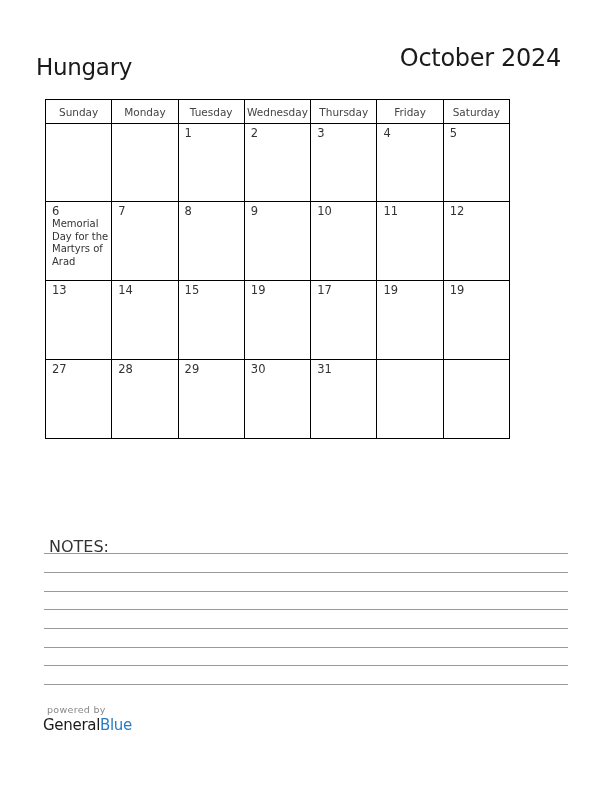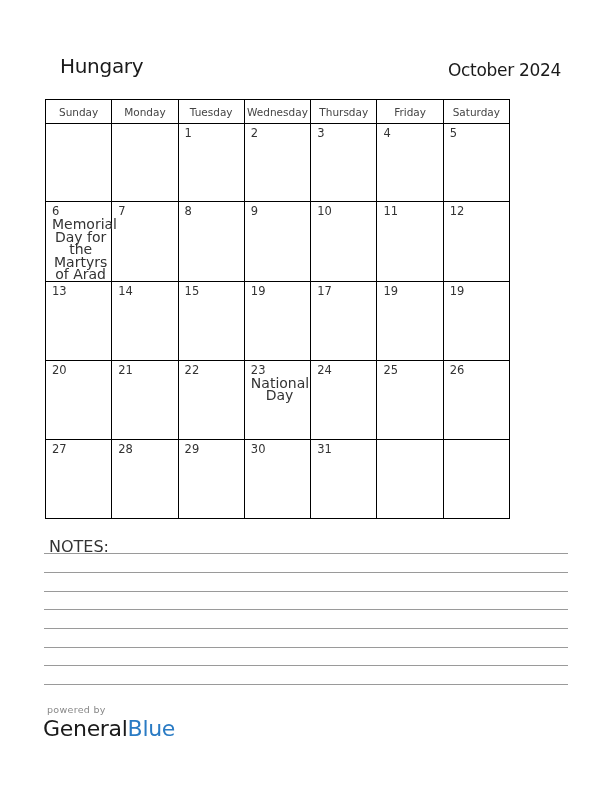"Hungary" .title-country { font-size: 20px -> 23px; left: 60px -> 36px }
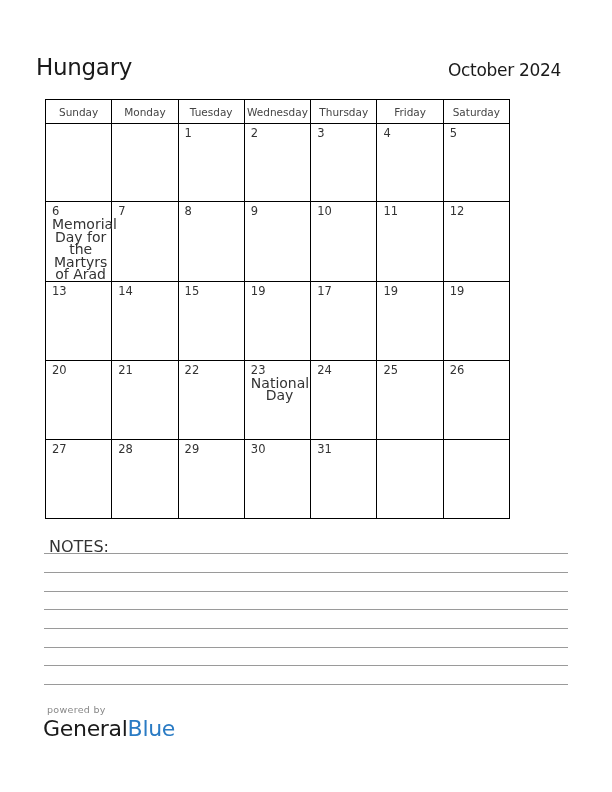"October 2024" .title-month { font-size: 17px -> 24px; top: 60px -> 44px }
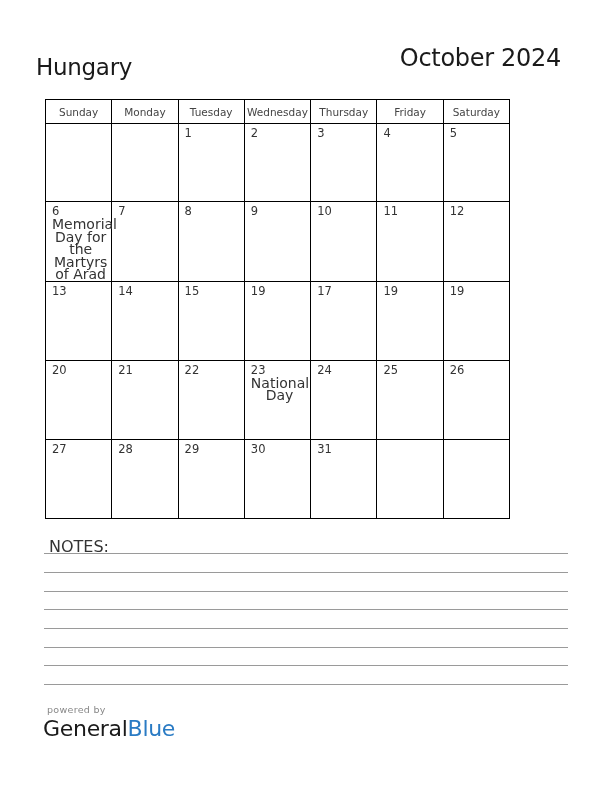"Memorial Day for the Martyrs" .holiday { font-size: 14px -> 10px; text-align: center -> none }
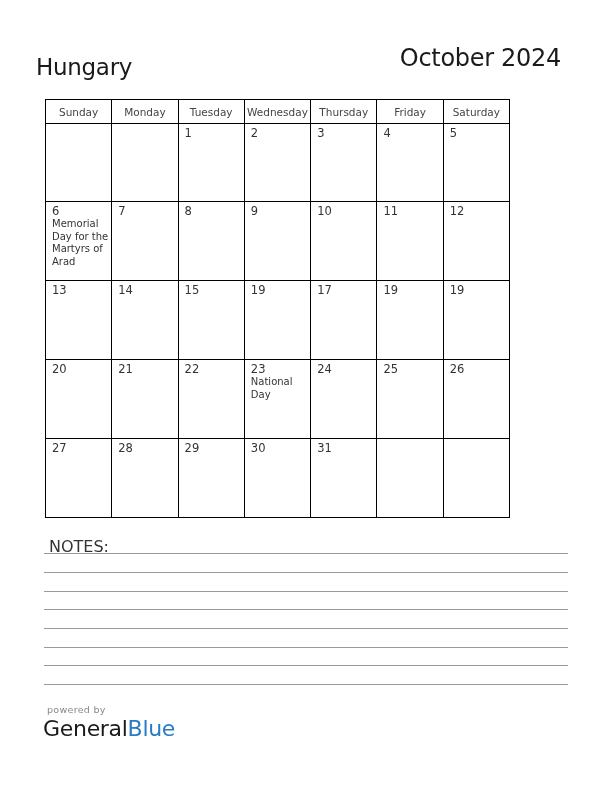"20" tr.wk { html: <tr> <td> <span>20</span> </td> <td> <span>21</span> </td> <td> <span>22</span> </td> <td> <span>23</span> <span>National Day</span> </td> <td> <span>24</span> </td> <td> <span>25</span> </td> <td> <span>26</span> </td> </tr> -> none }
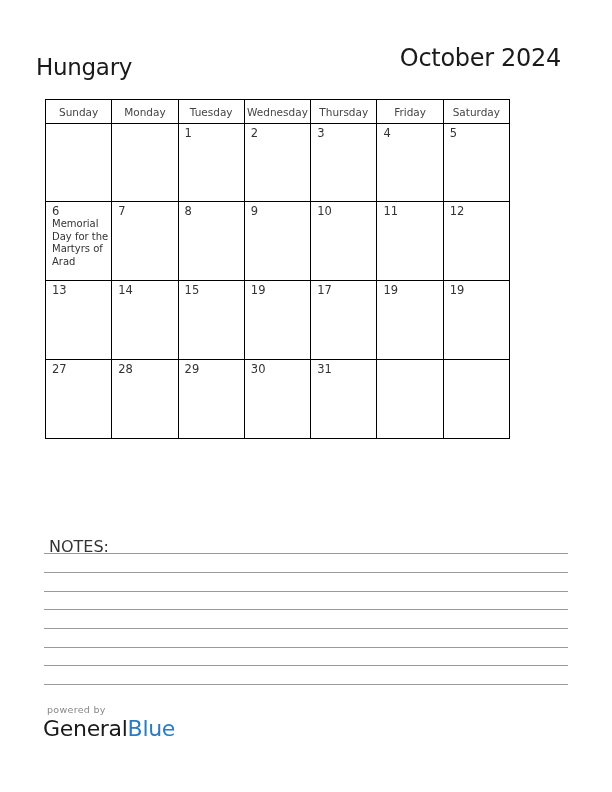"GeneralBlue" .brand { font-size: 22px -> 15px }
